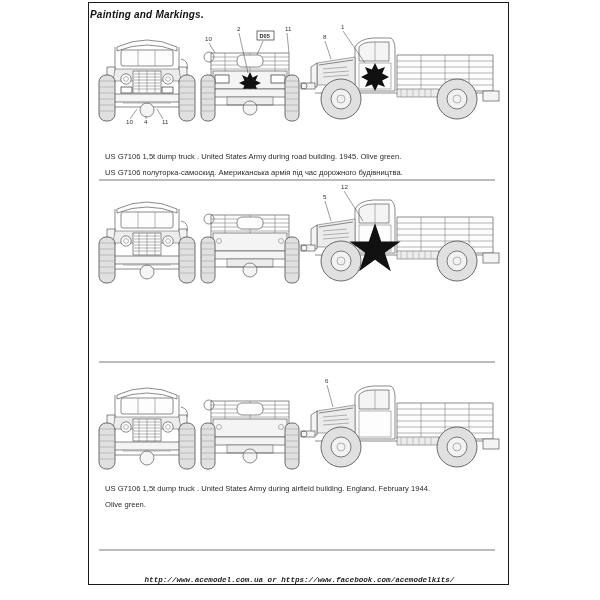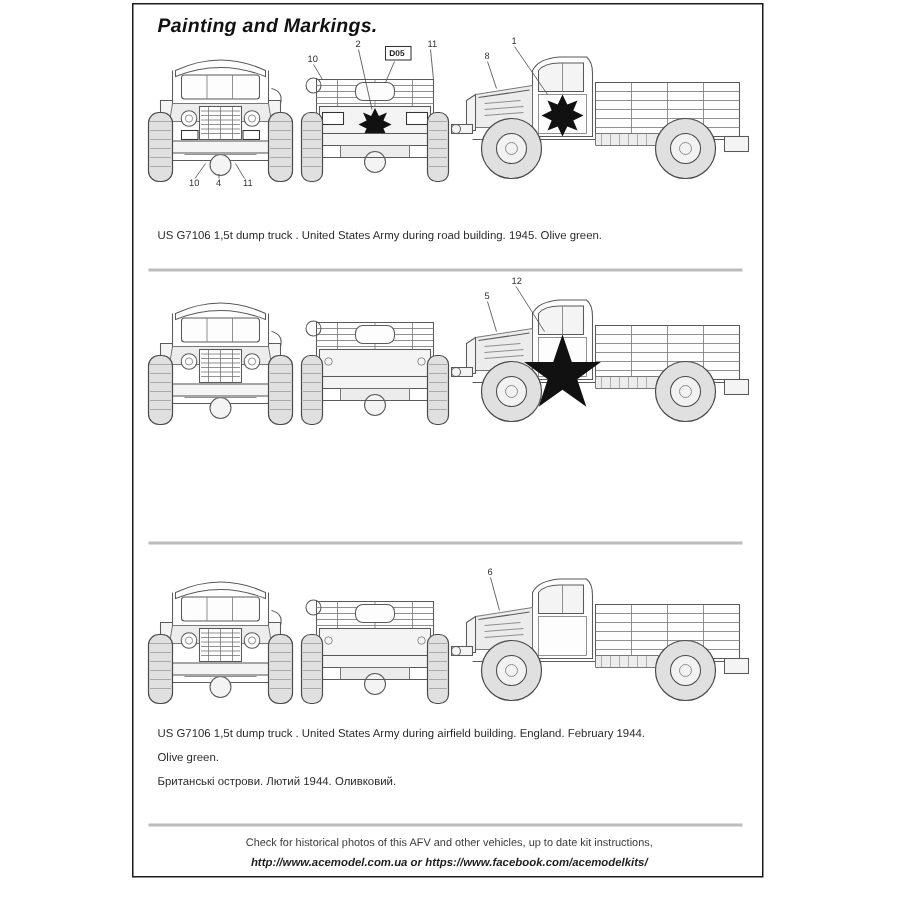"Painting and Markings." .title { font-size: 13px -> 10px; left: 16px -> 1px }
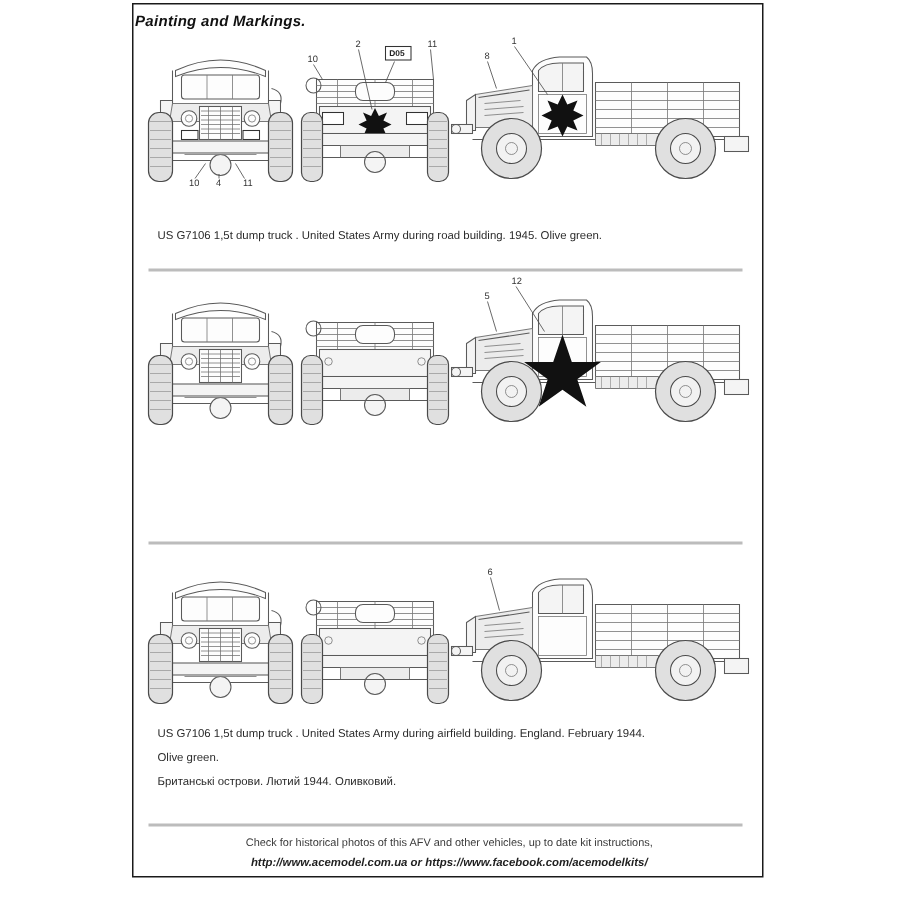"US G7106 полуторка-самоскид." p.uk { html: none -> <p>US G7106 полуторка-самоскид. Американська армія під час дорожного будівництва.</p> }
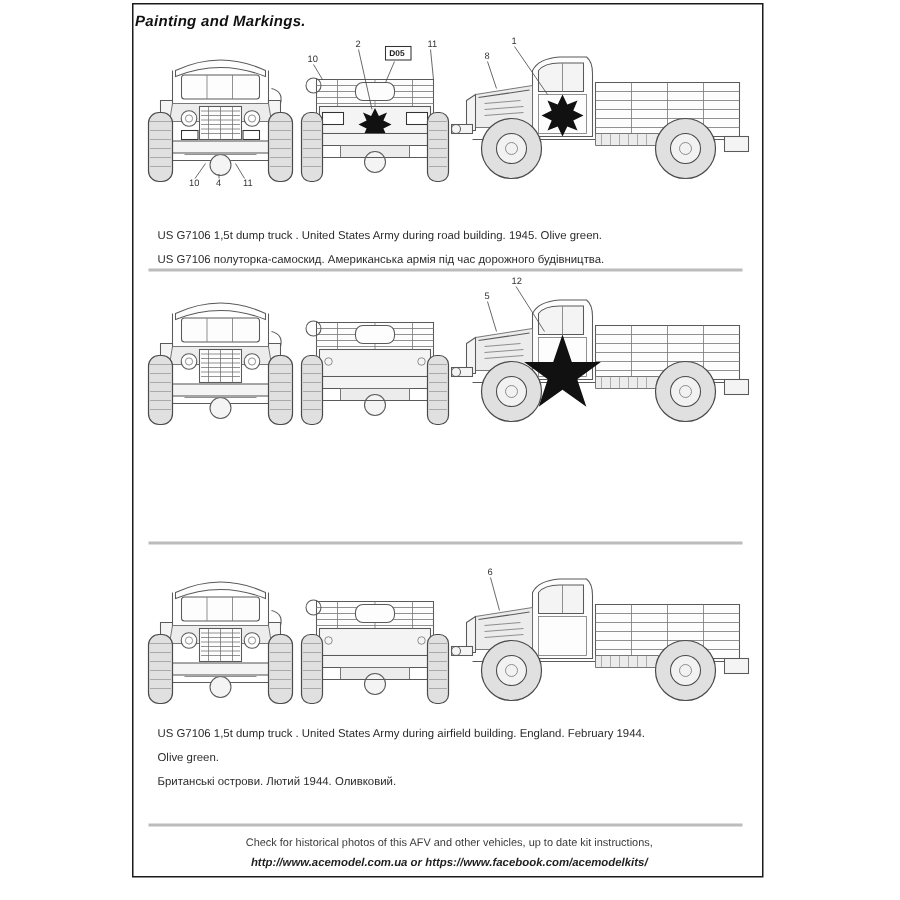"Британські острови. Лютий 1944." p.uk { html: <p>Британські острови. Лютий 1944. Оливковий.</p> -> none }
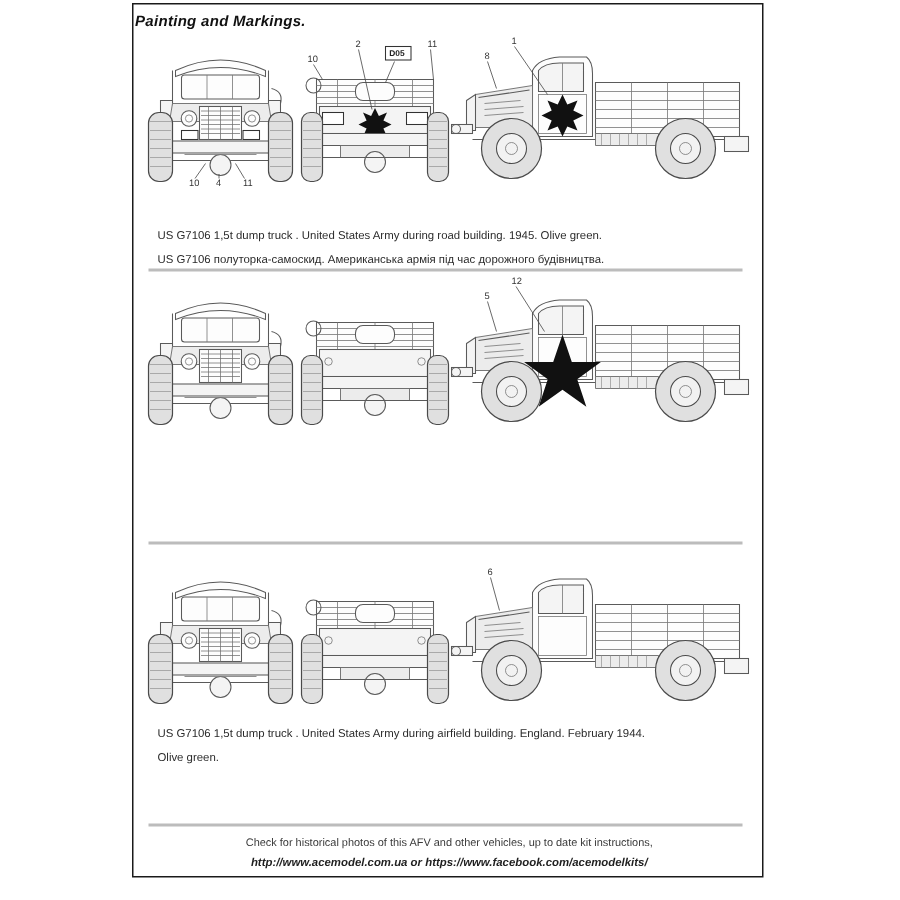"Check for historical photos of" div { html: <div>Check for historical photos of this AFV and other vehicles, up to date kit instructions,</div> -> none }
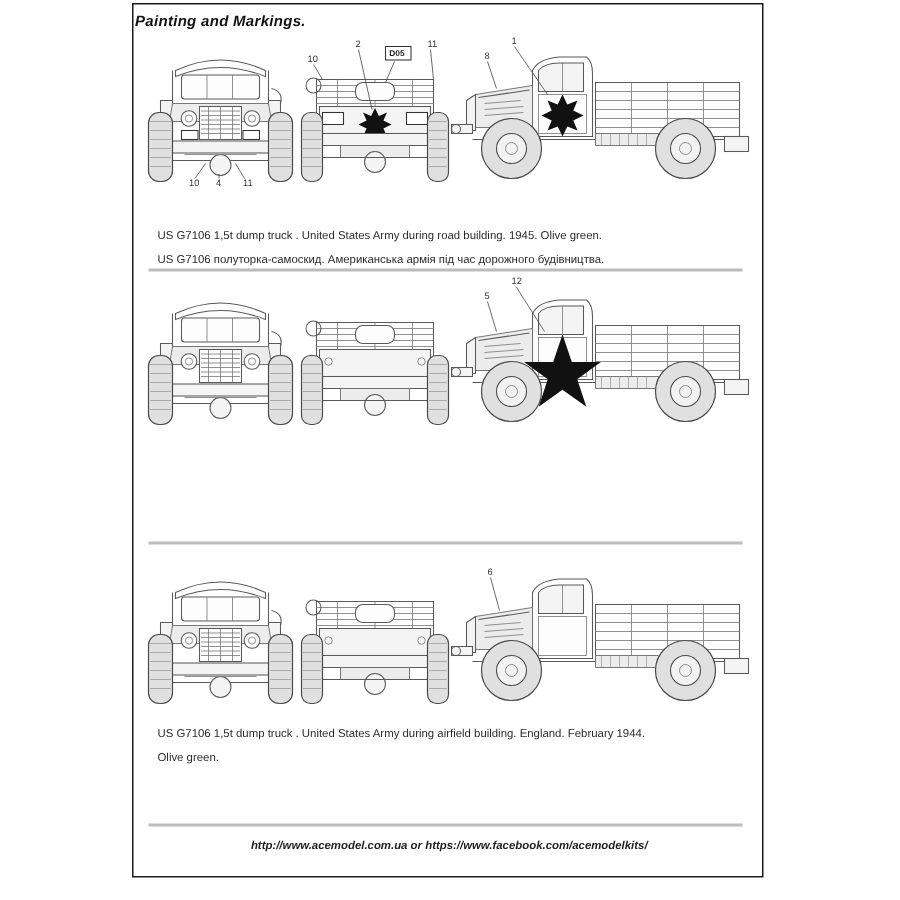"http://www.acemodel.com.ua or" .footer .urls { font-family: none -> Liberation Mono, monospace; margin-top: 2px -> 18px }
